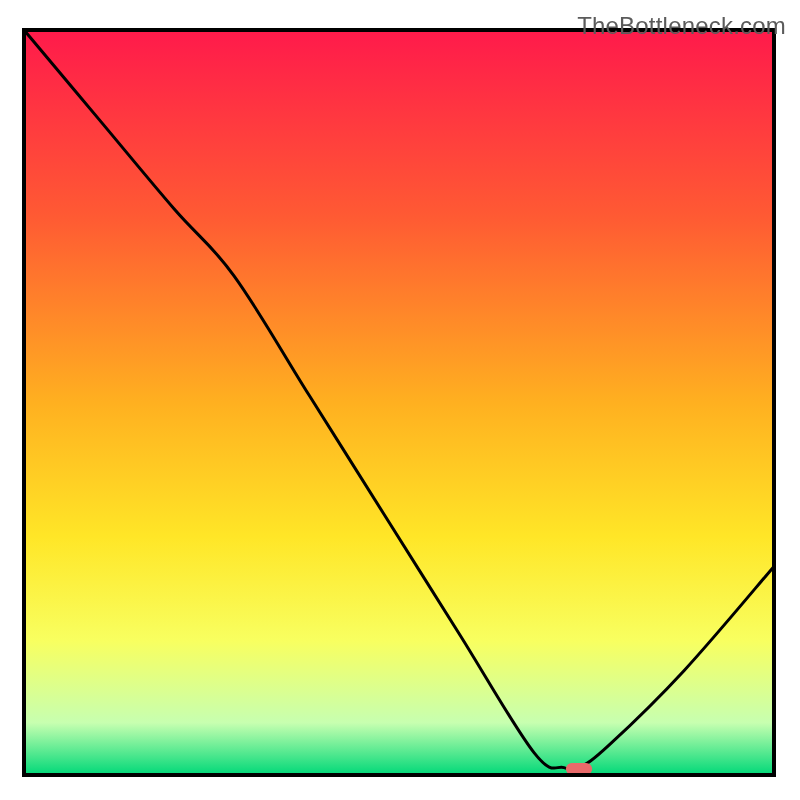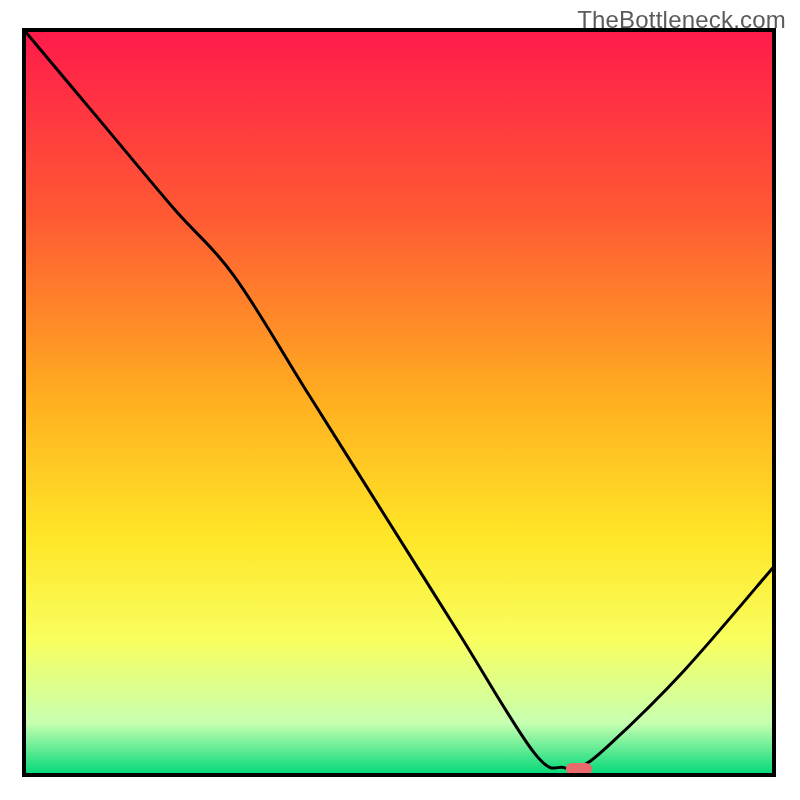"TheBottleneck.com" .watermark { top: 6px -> 12px }
